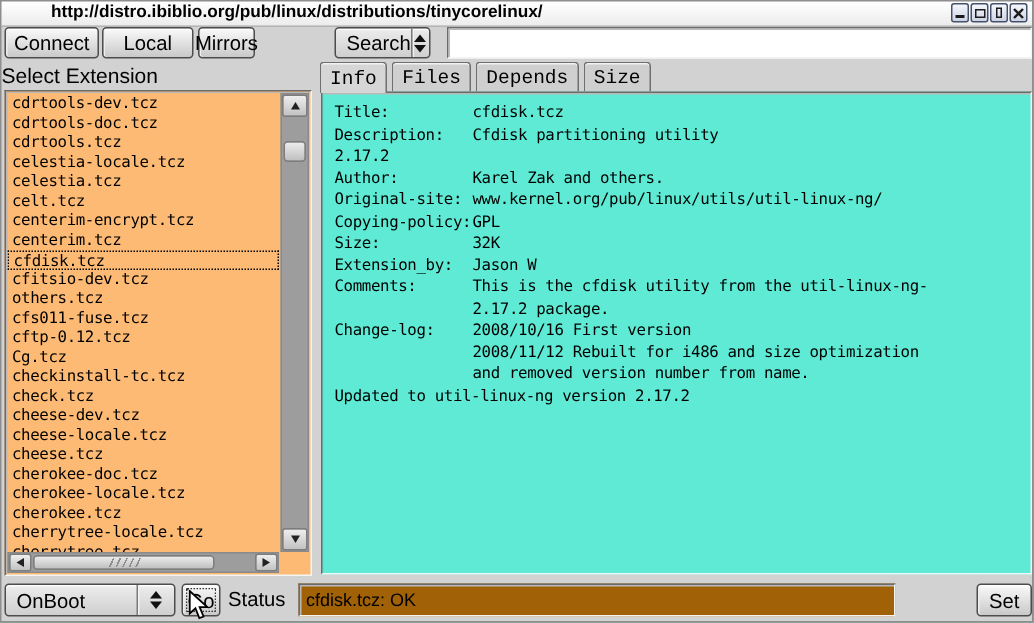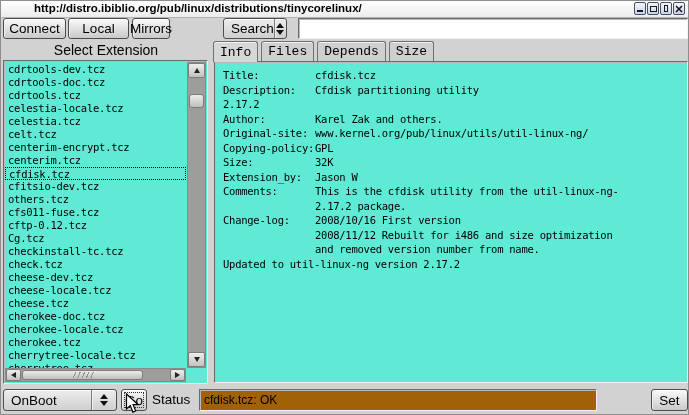"Select Extension" .select-ext-title { text-align: center -> left }
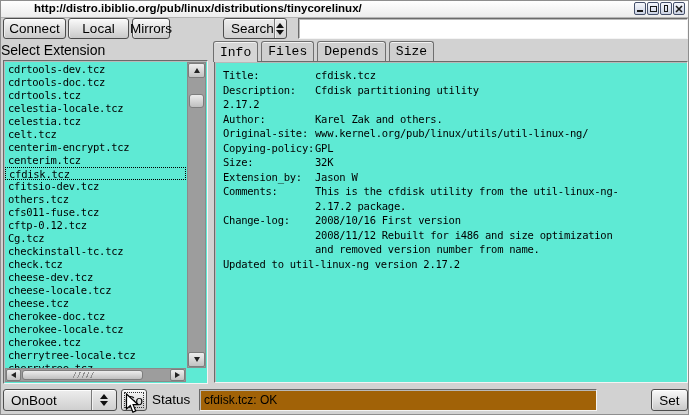"cdrtools-dev.tcz" .listbox { background: #5eead4 -> #fdba74 }
